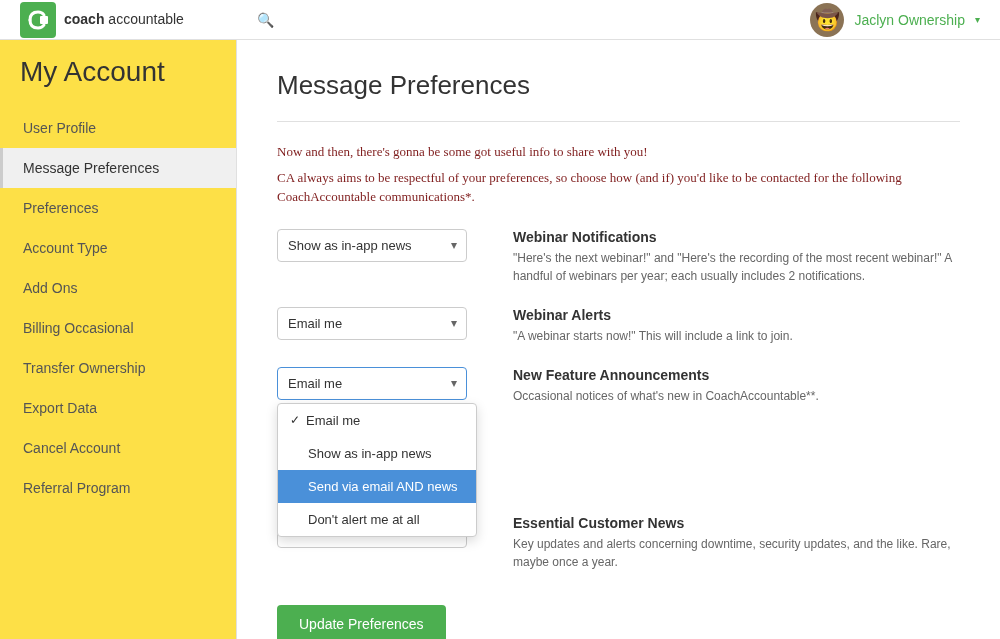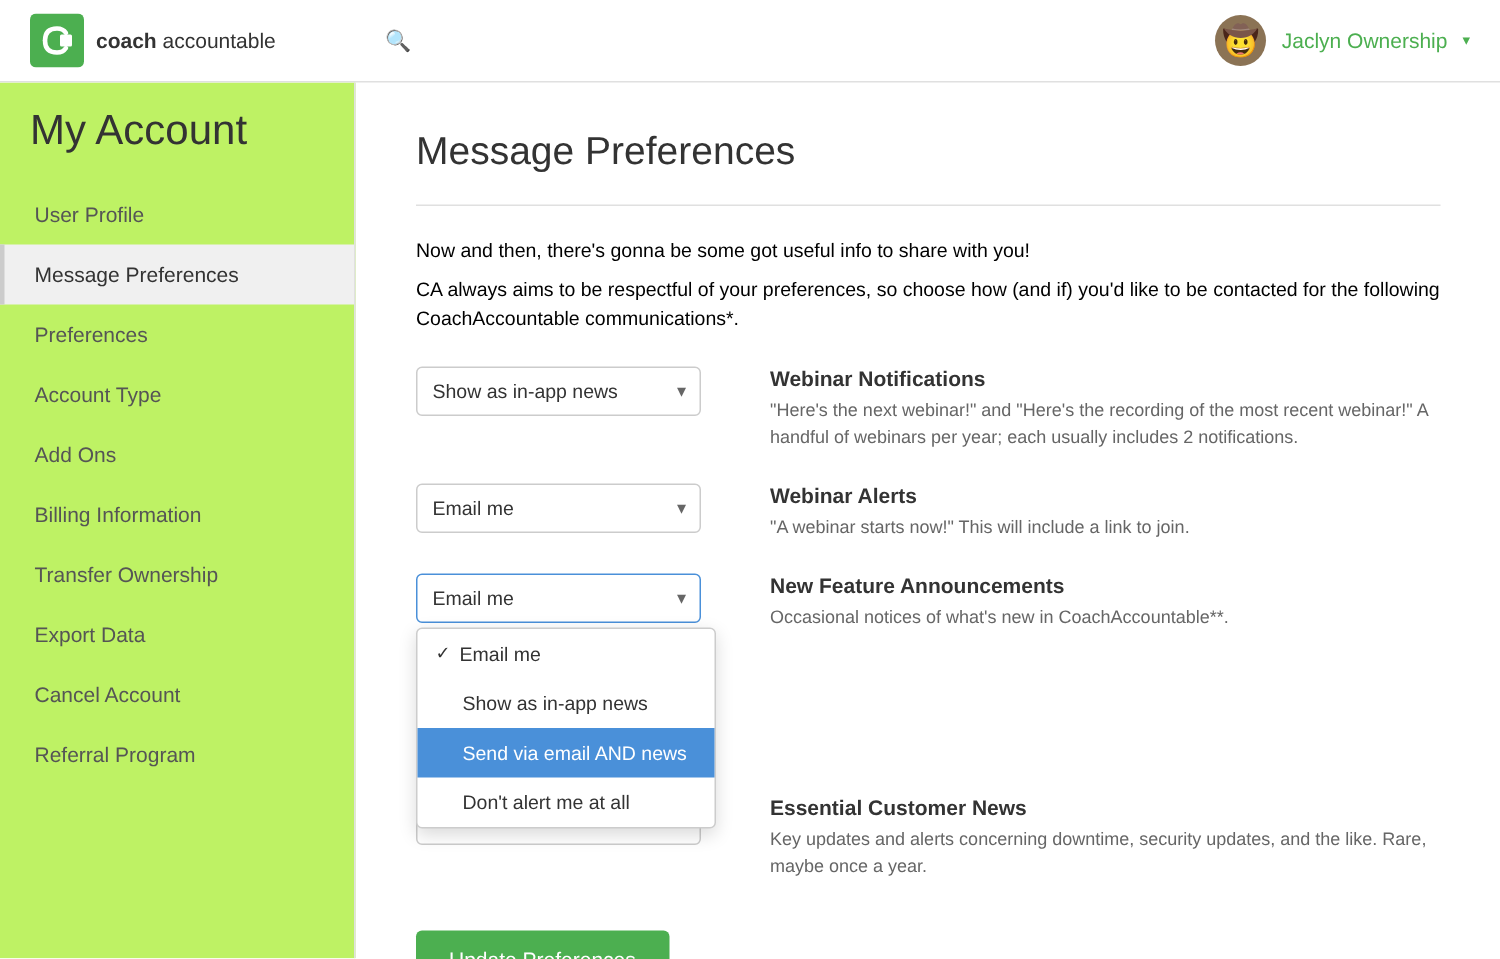"coach accountable" .top-nav { height: 55px -> 40px }
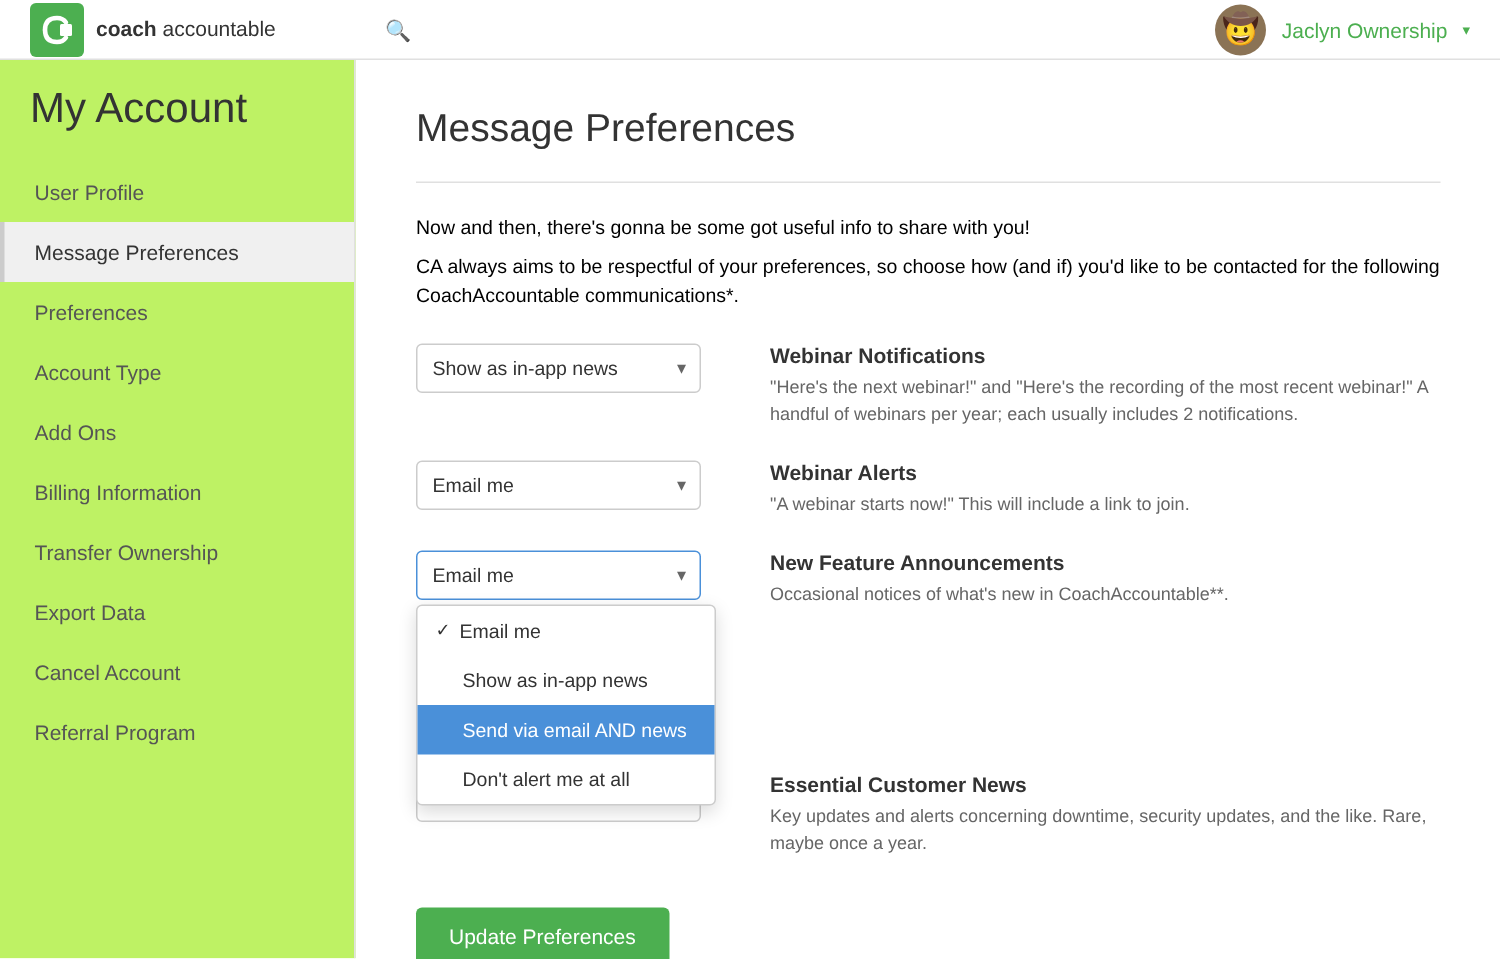"My Account" .sidebar { background: #bef264 -> #fde047 }
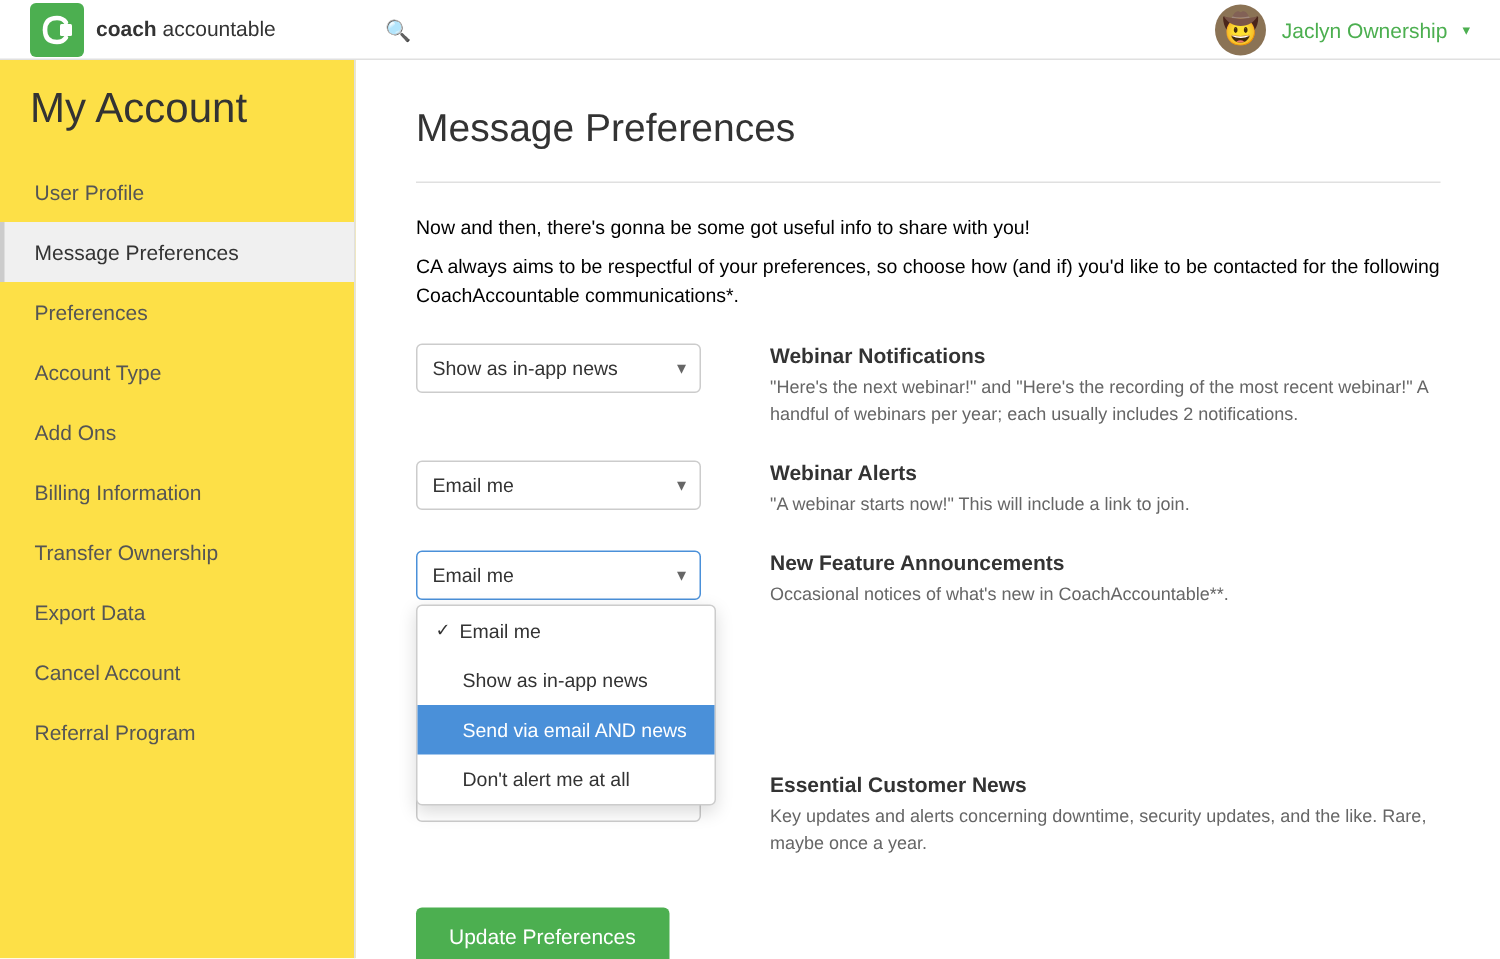"Now and then, there's gonna" .intro-text { color: #000000 -> #7f1d1d; font-family: none -> Liberation Serif, serif }
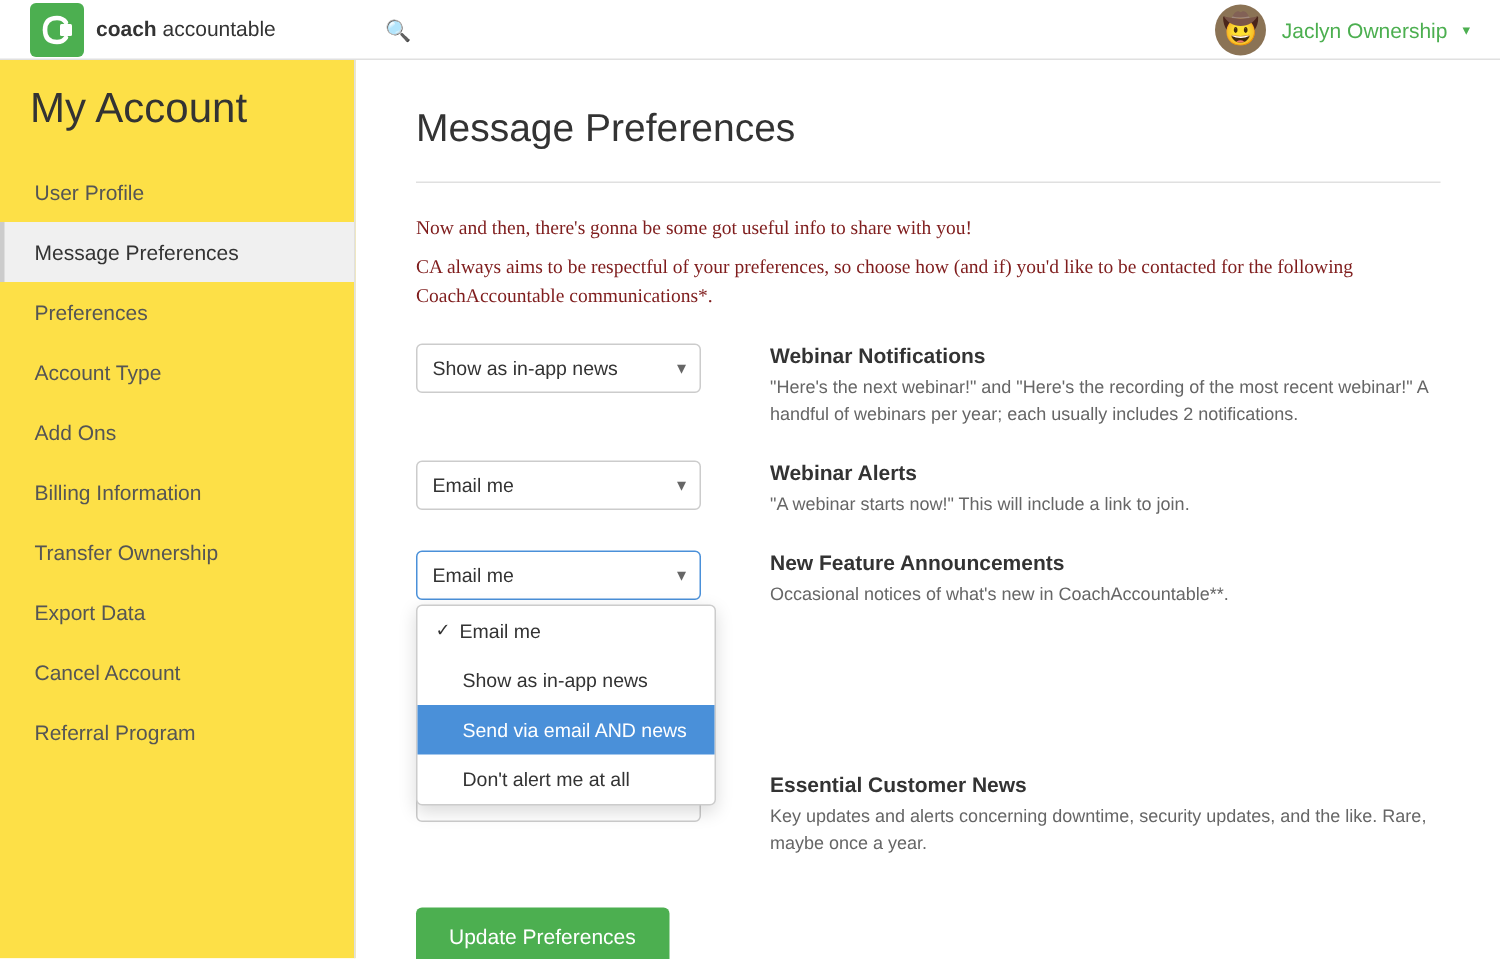"Billing Information" a.sidebar-item { text: Information -> Occasional }
